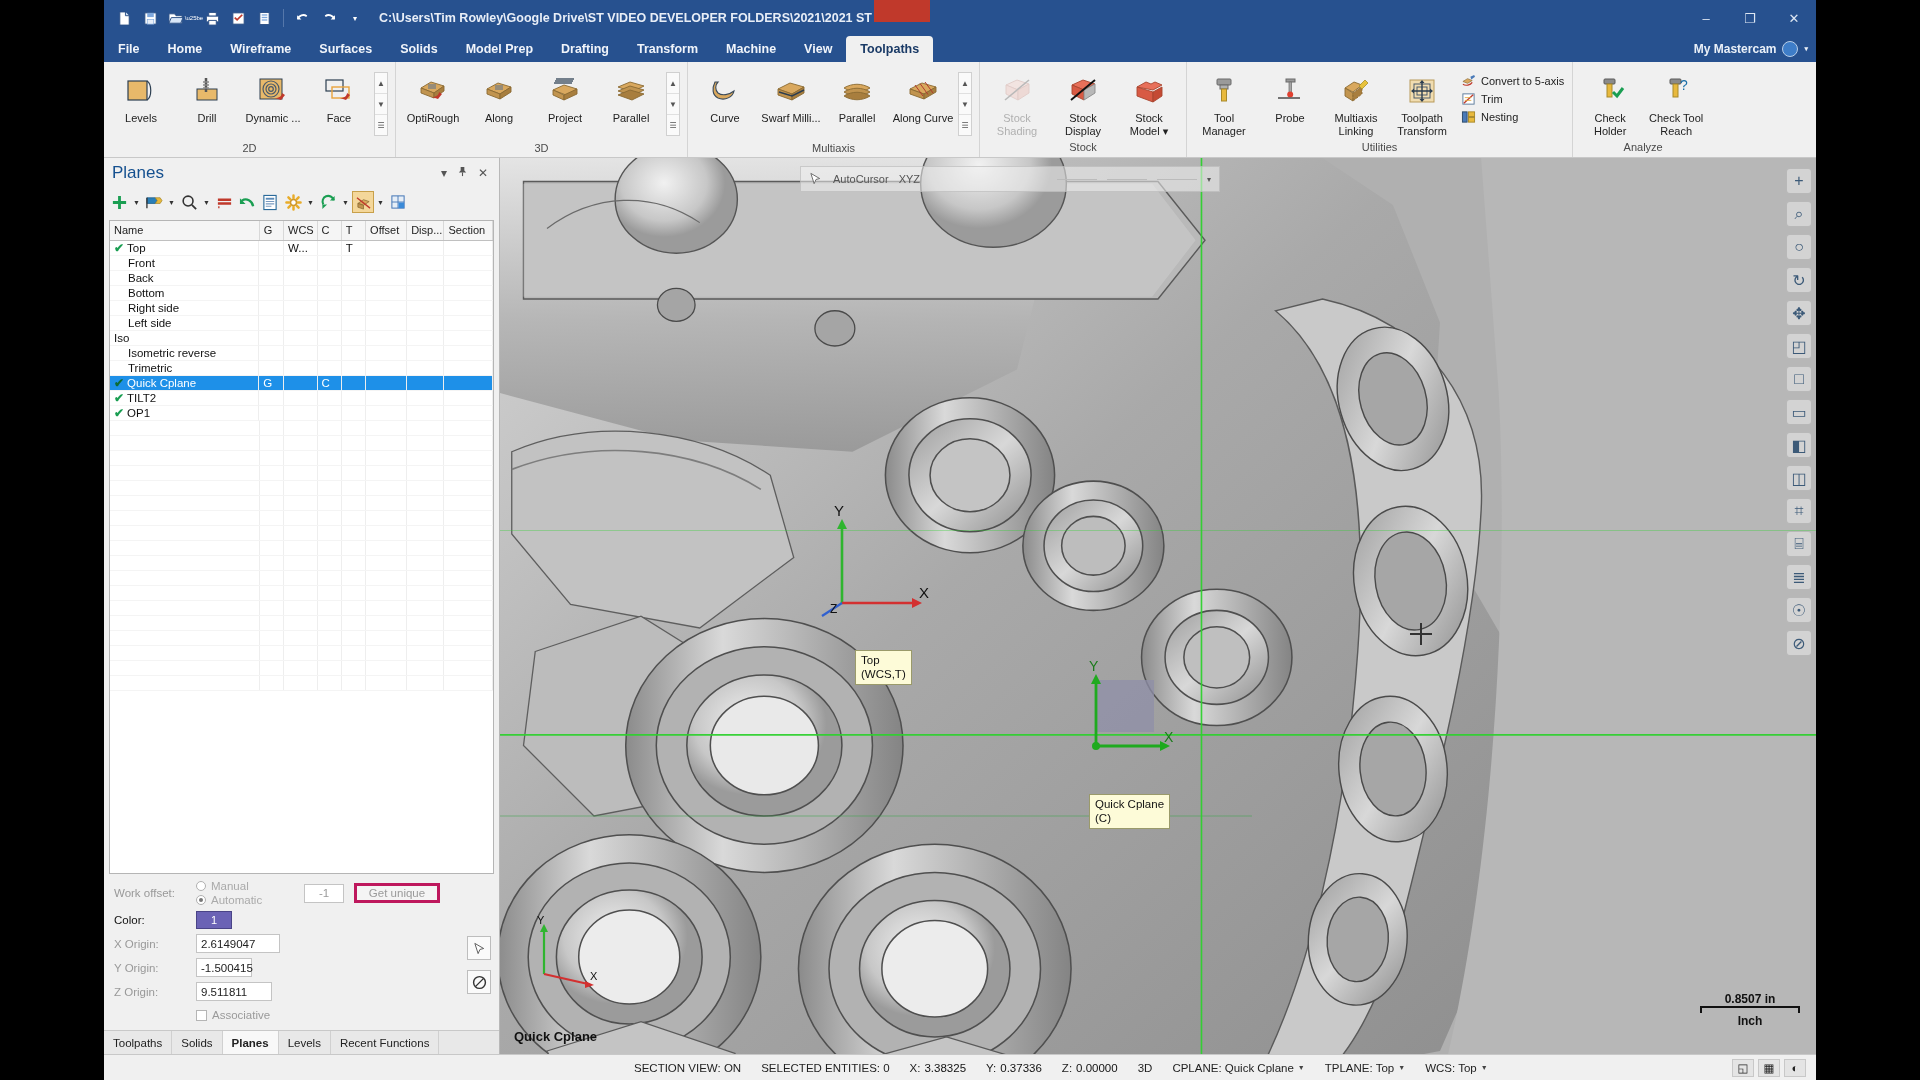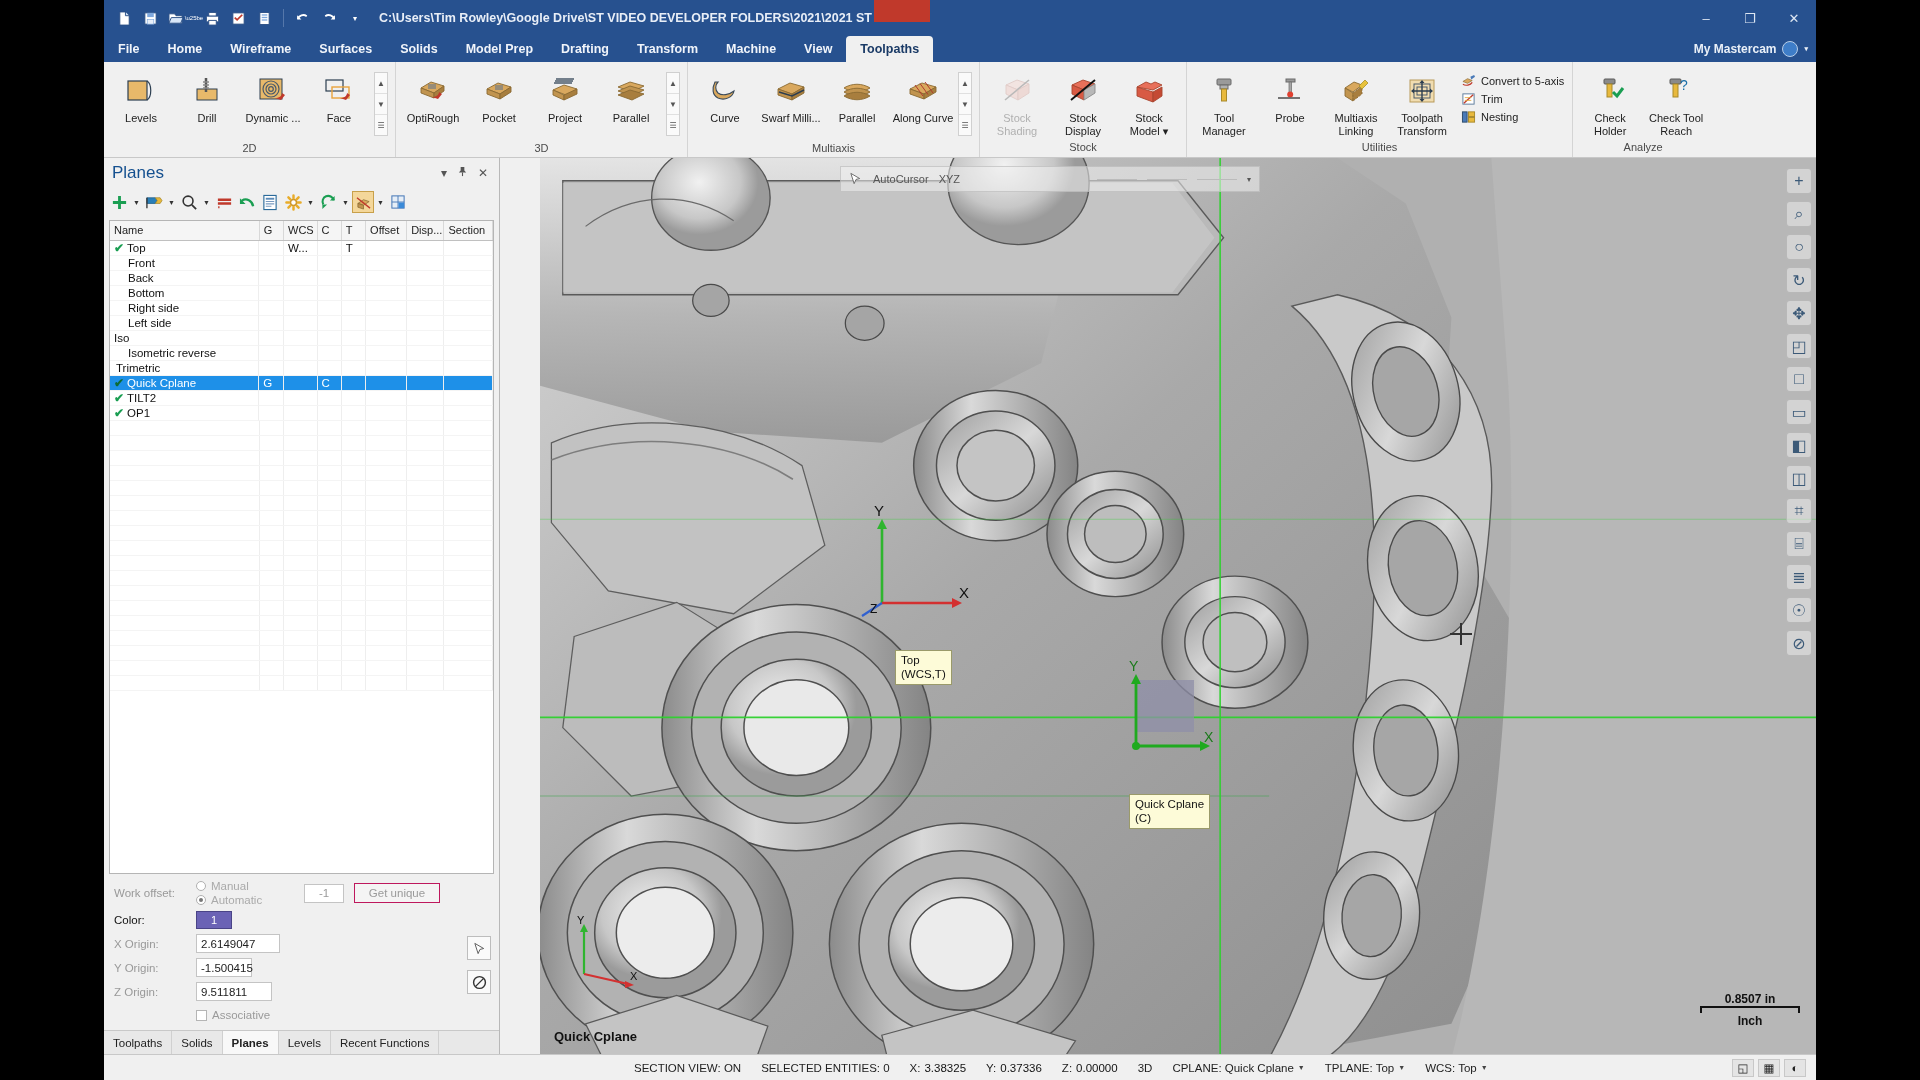"Pocket" div.lab { text: Pocket -> Along }
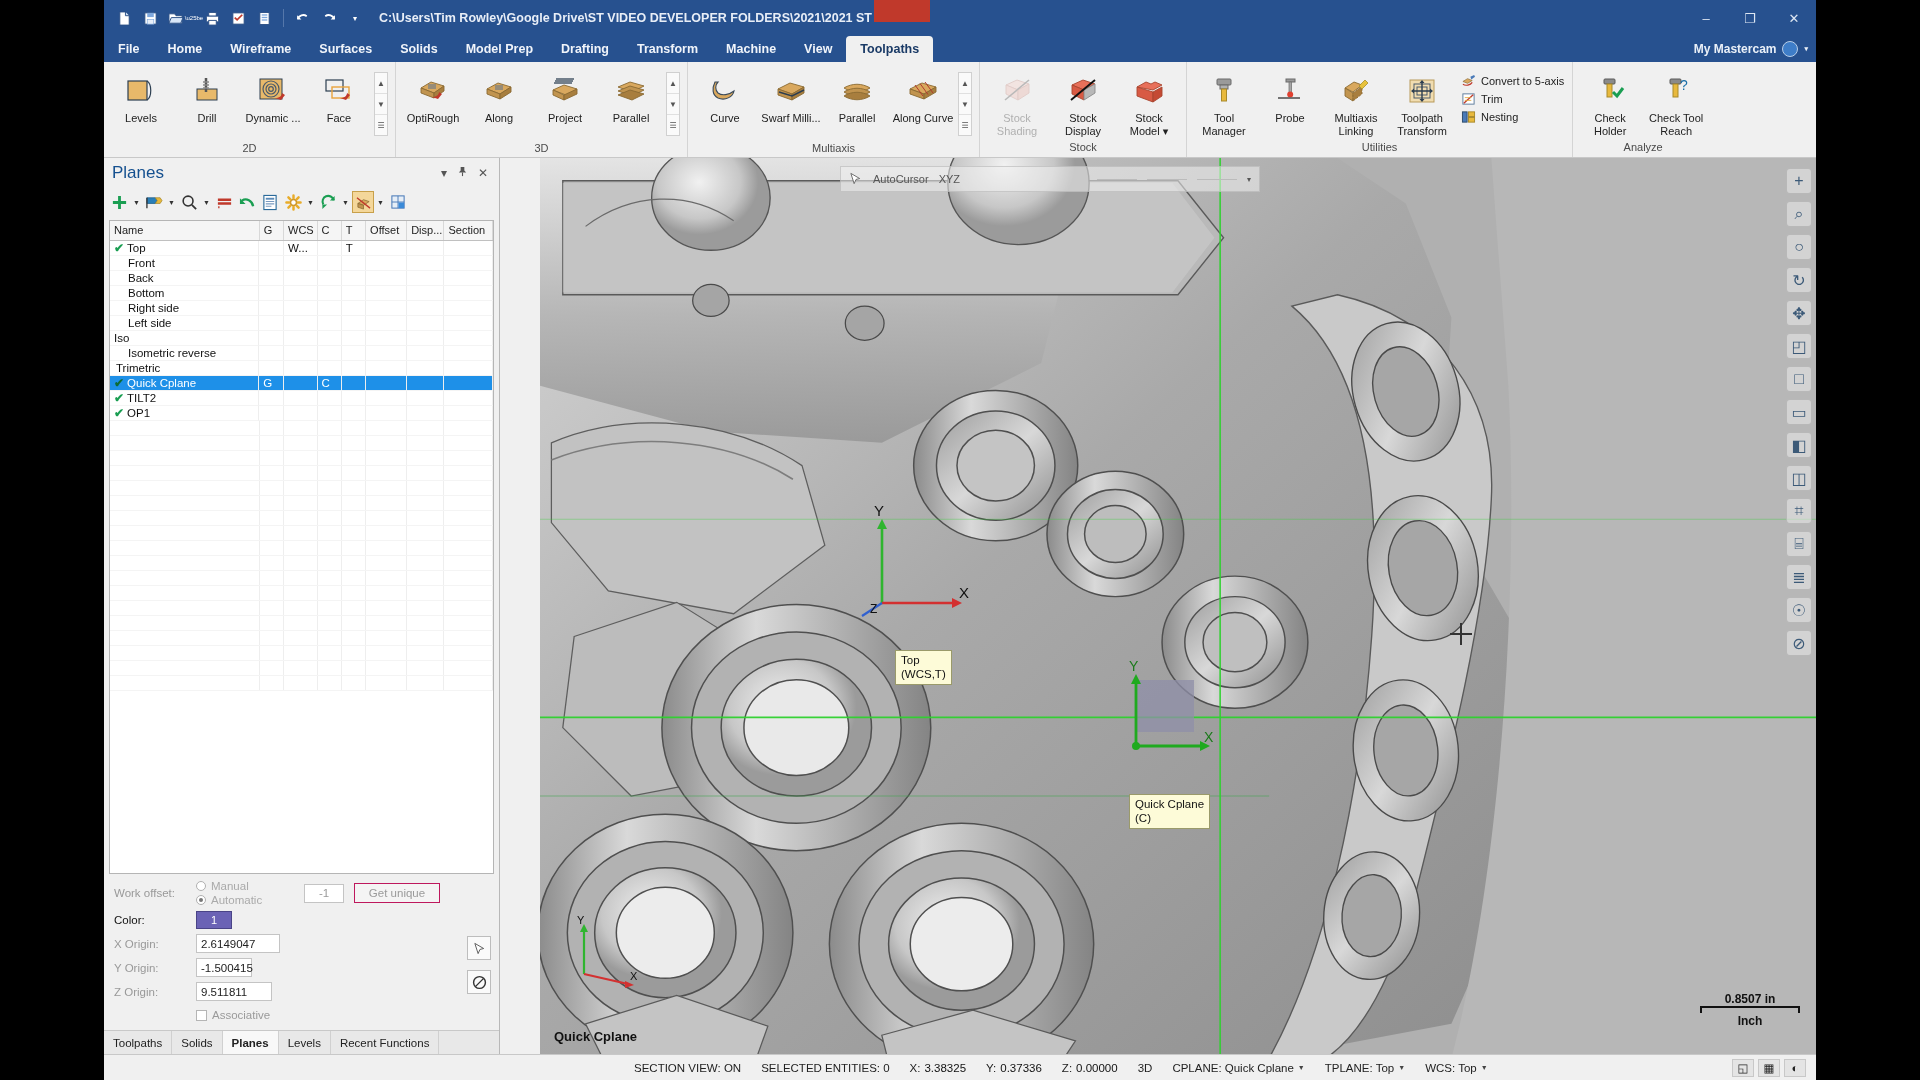"Planes" .body { gap: 40px -> none }
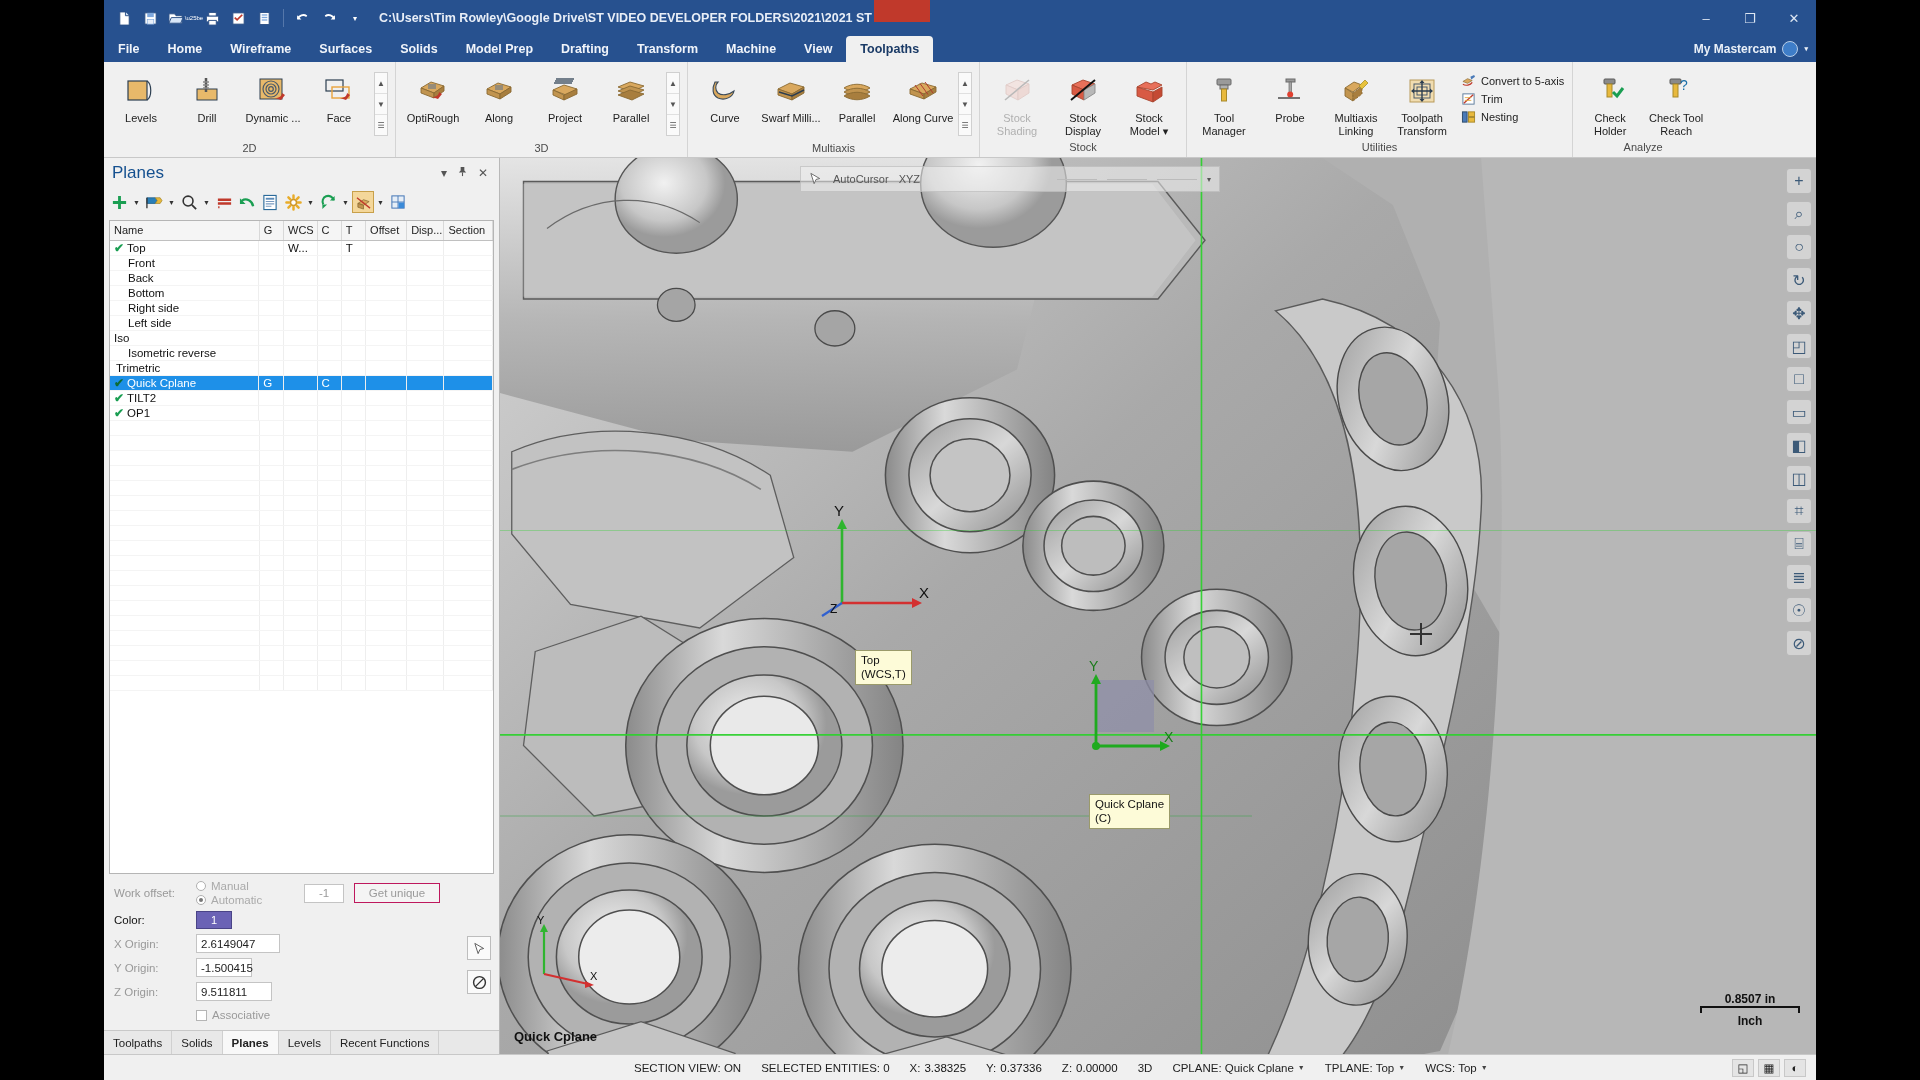"Trimetric" td.cname { padding-left: 6px -> 18px }
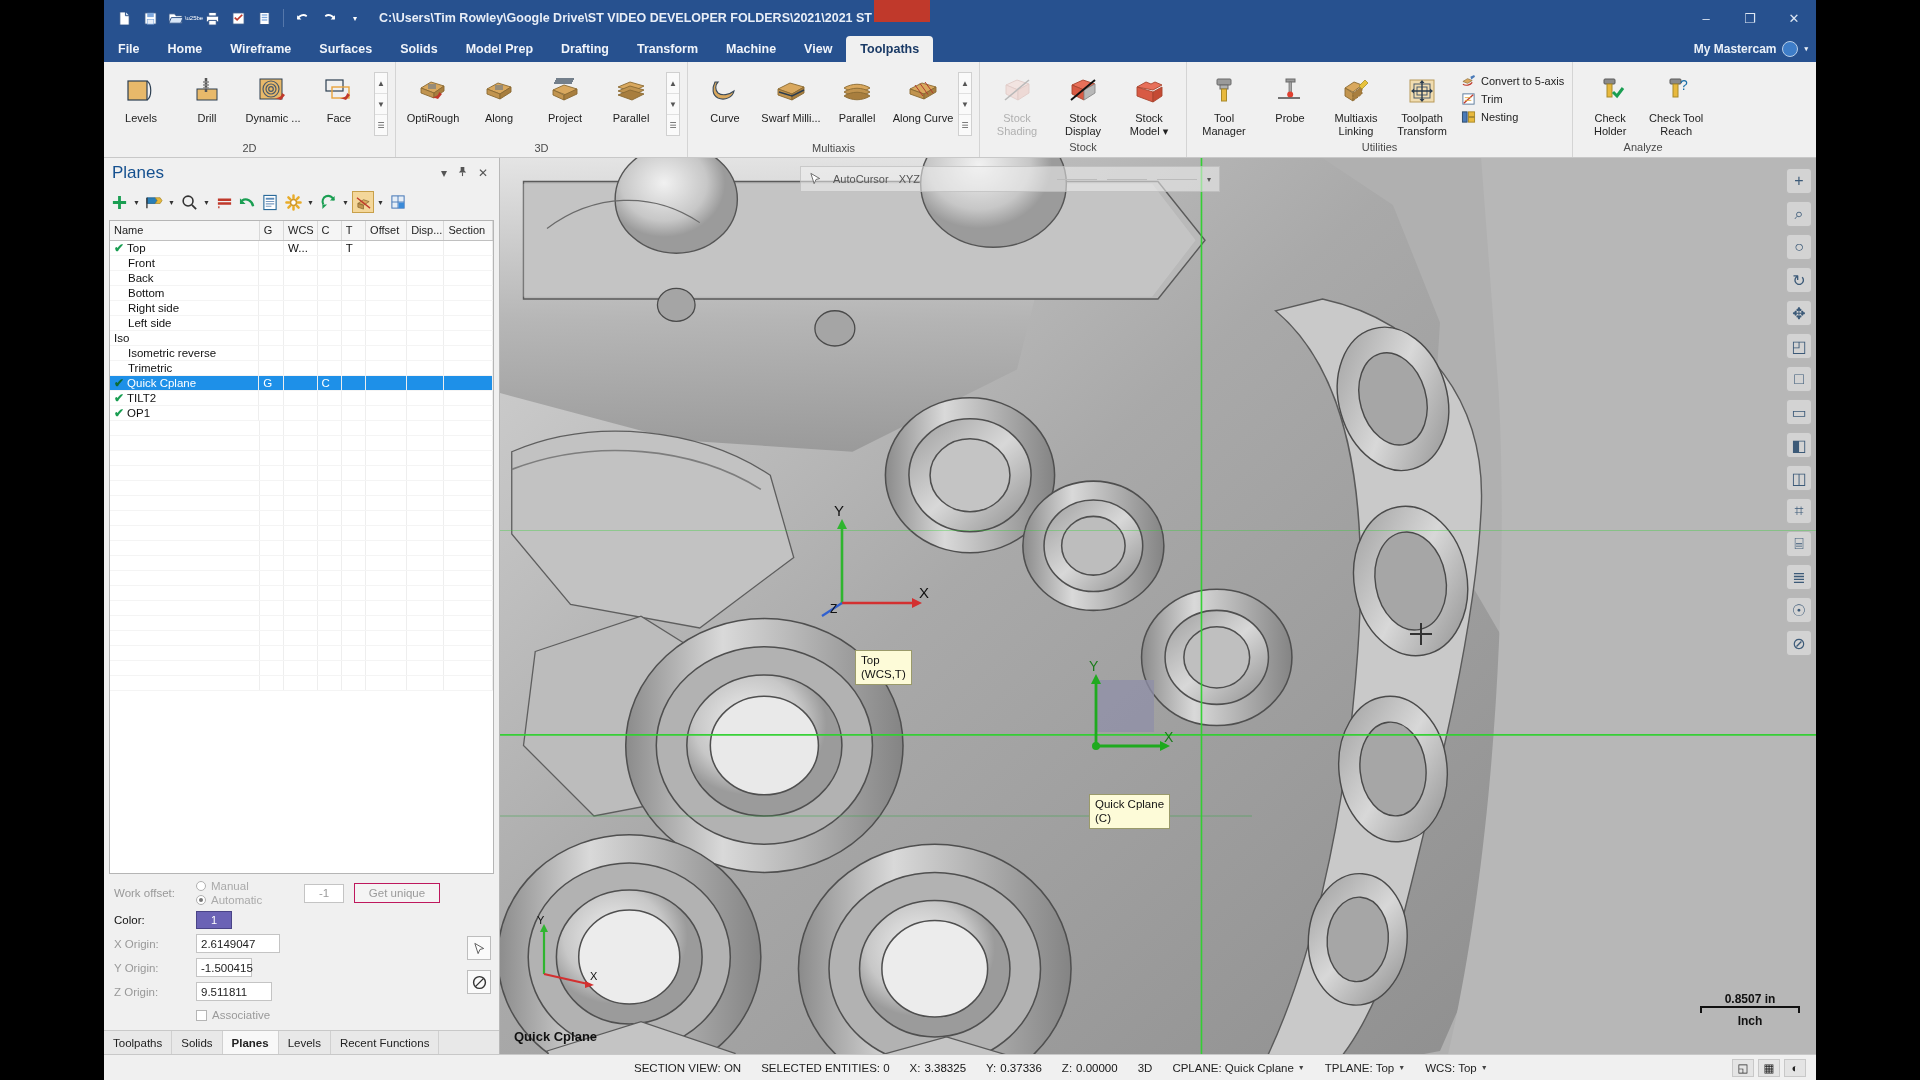"Get unique" .btn-flat { border: 1px solid #be185d -> 3px solid #be185d }
